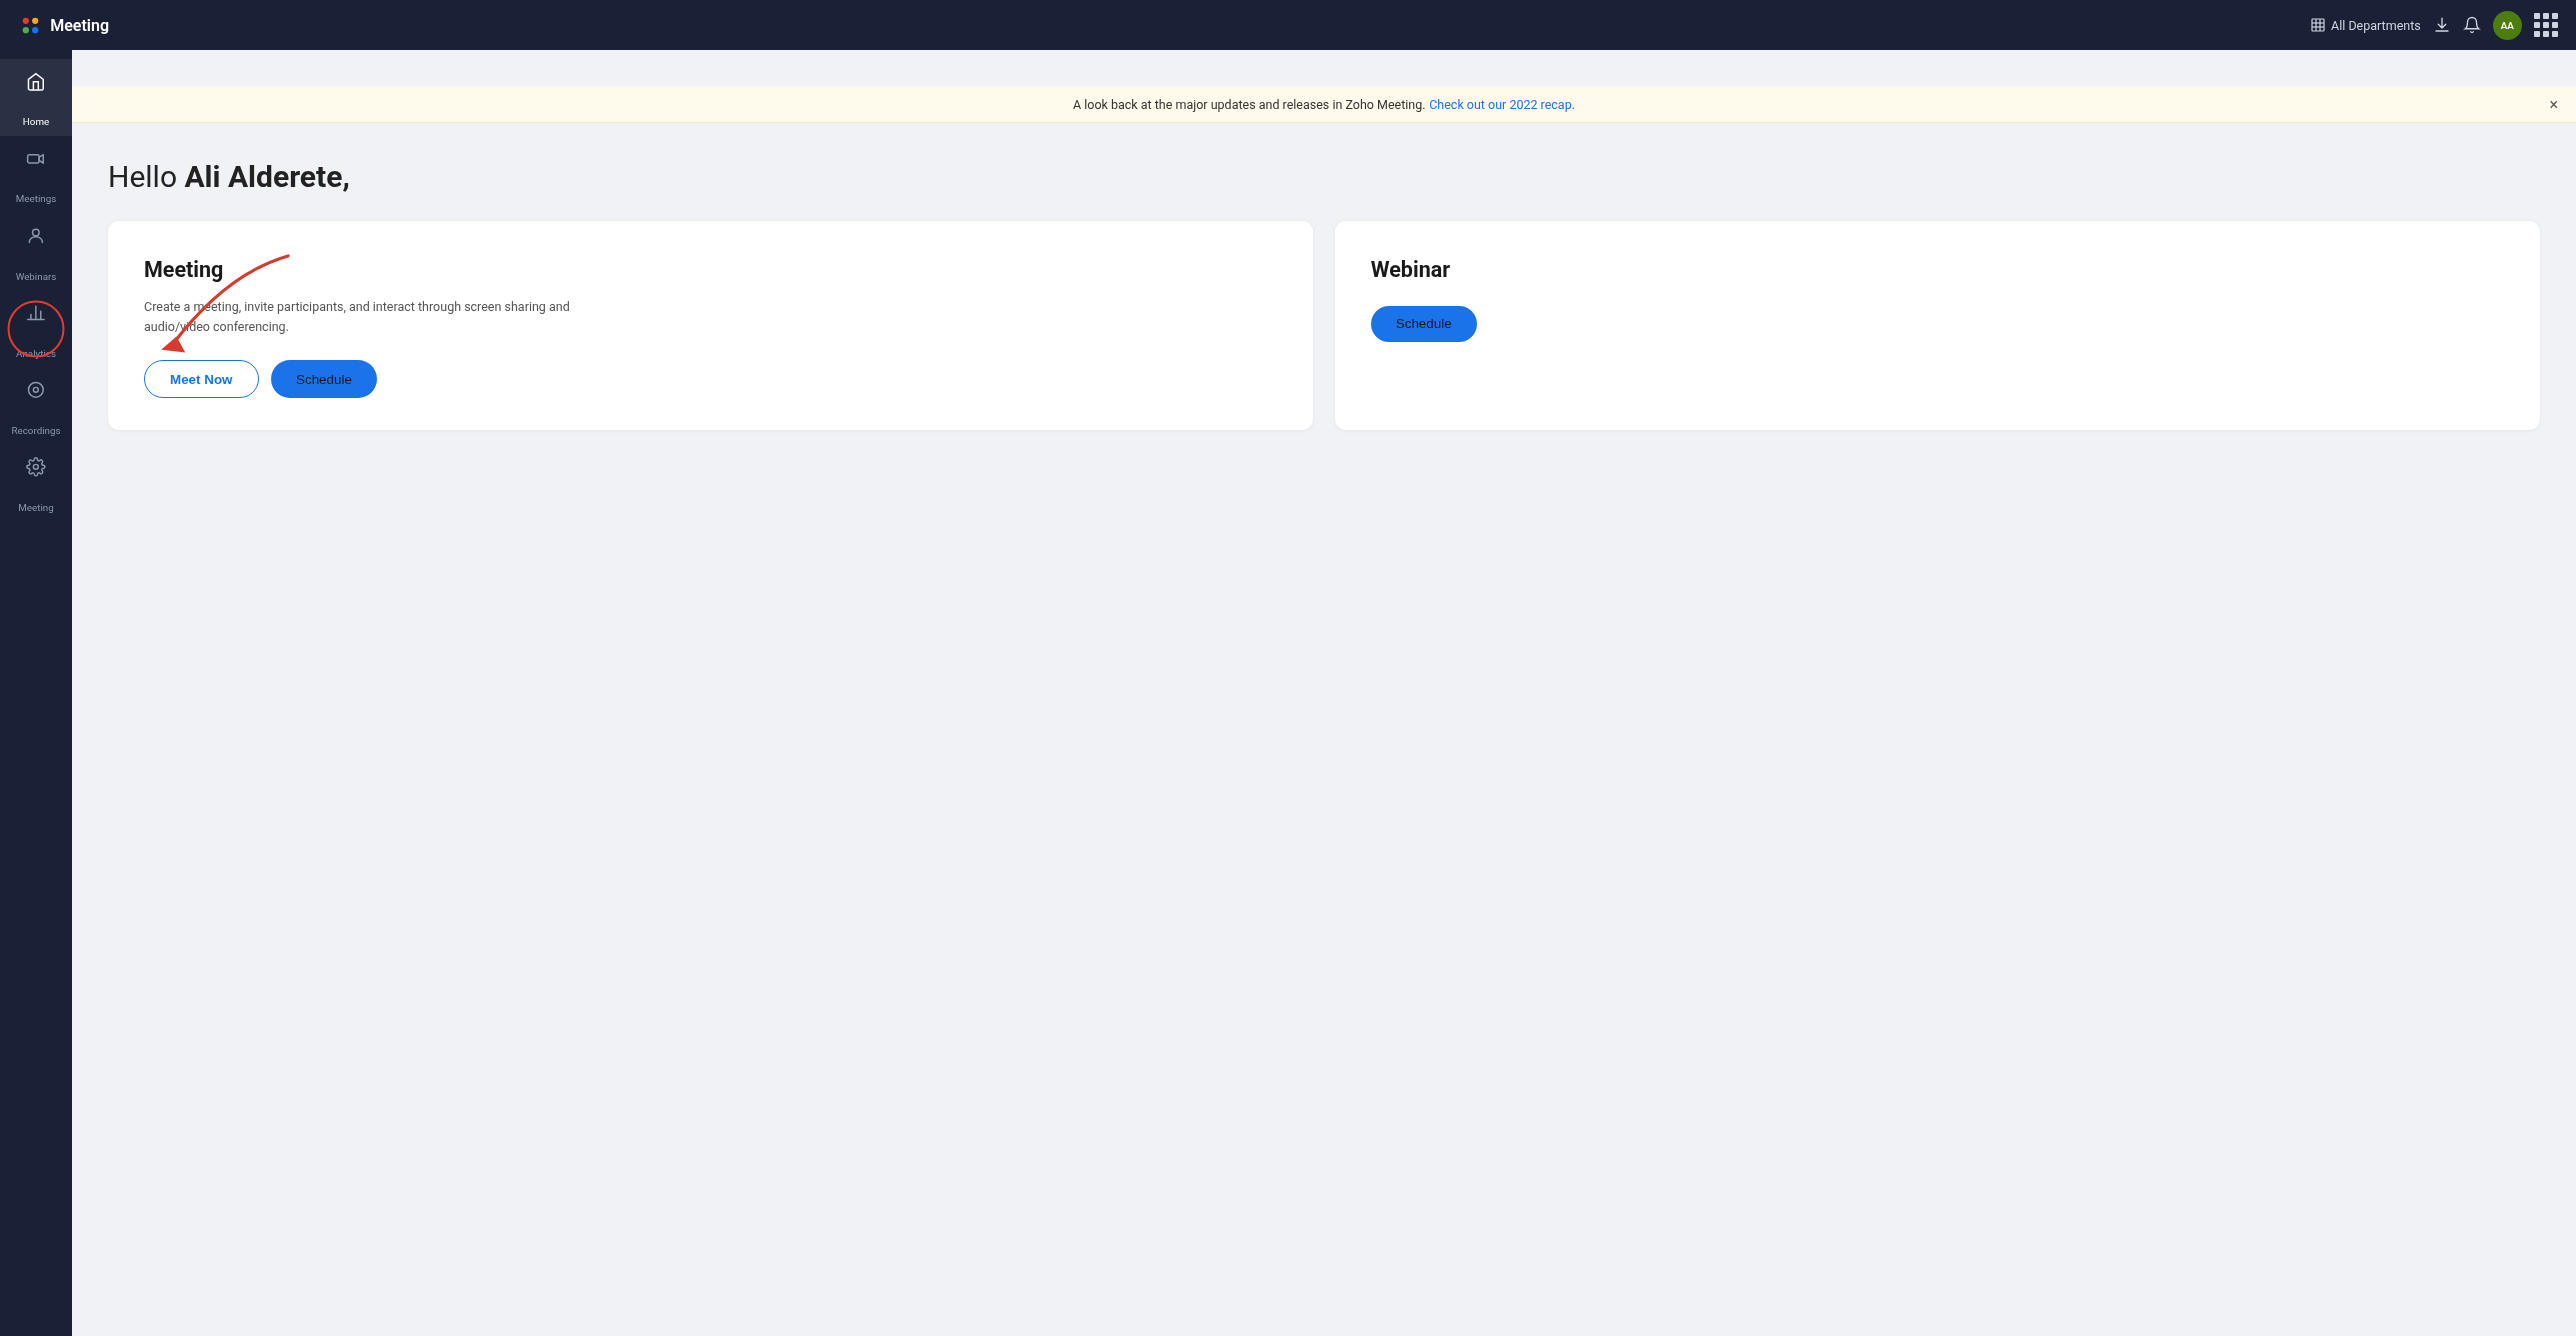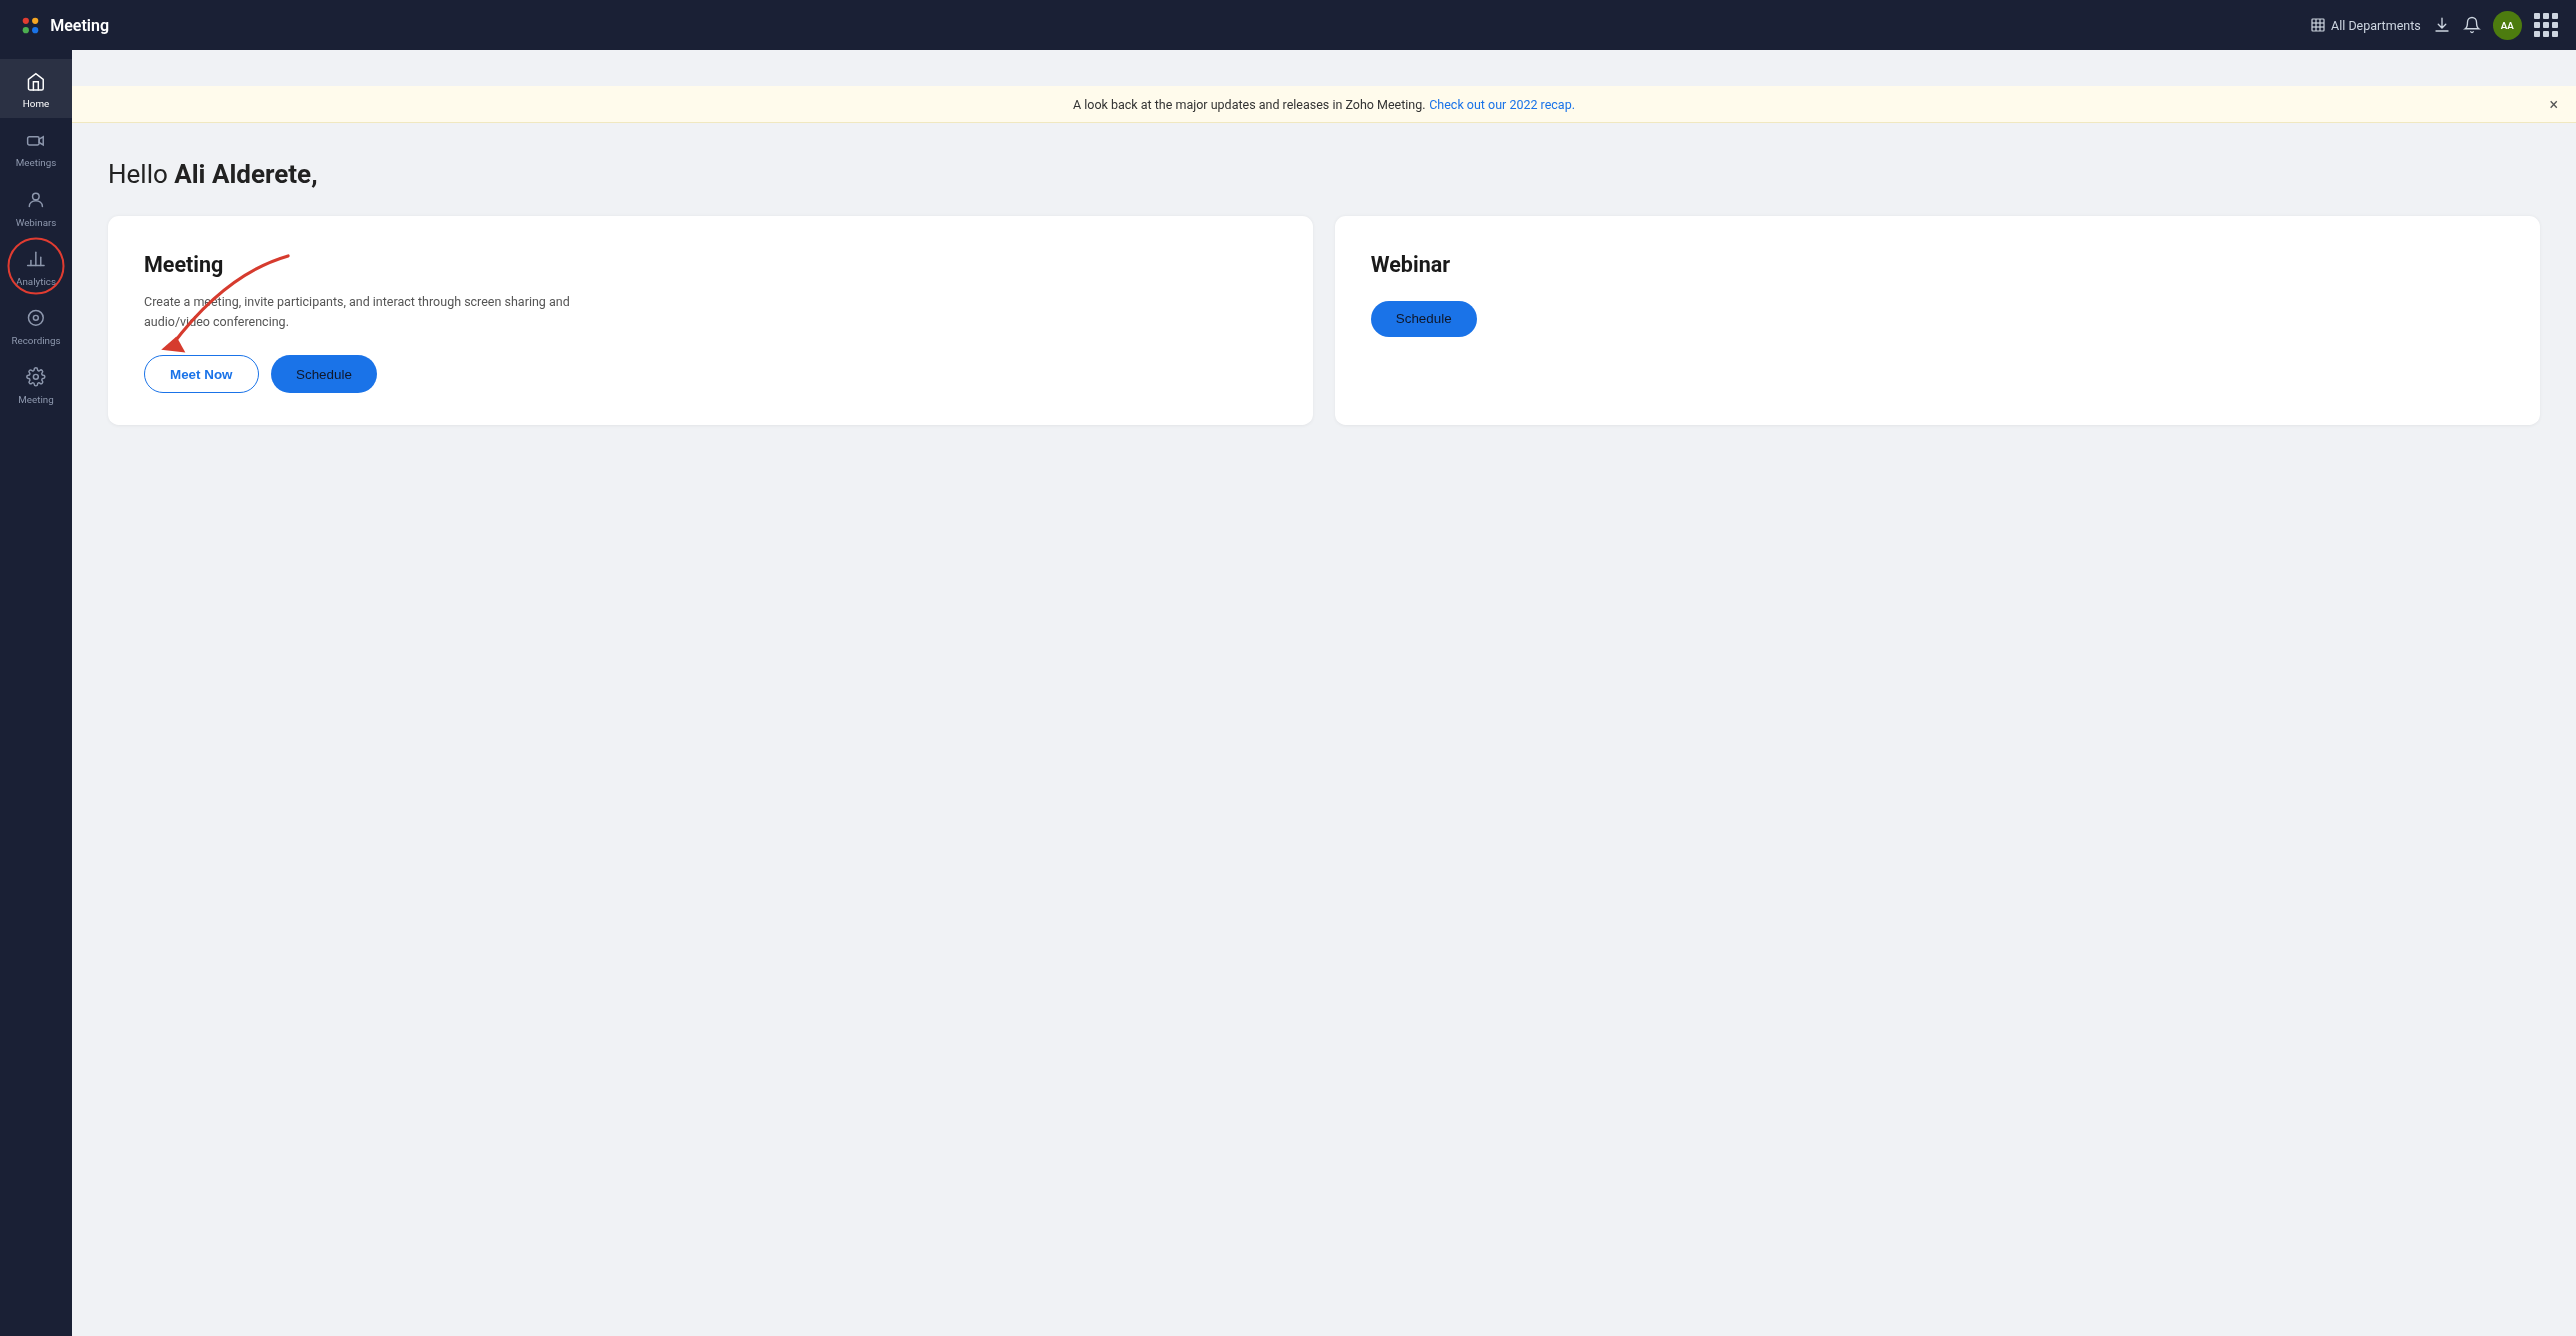"Home" .sidebar-item { gap: 4px -> 22px }
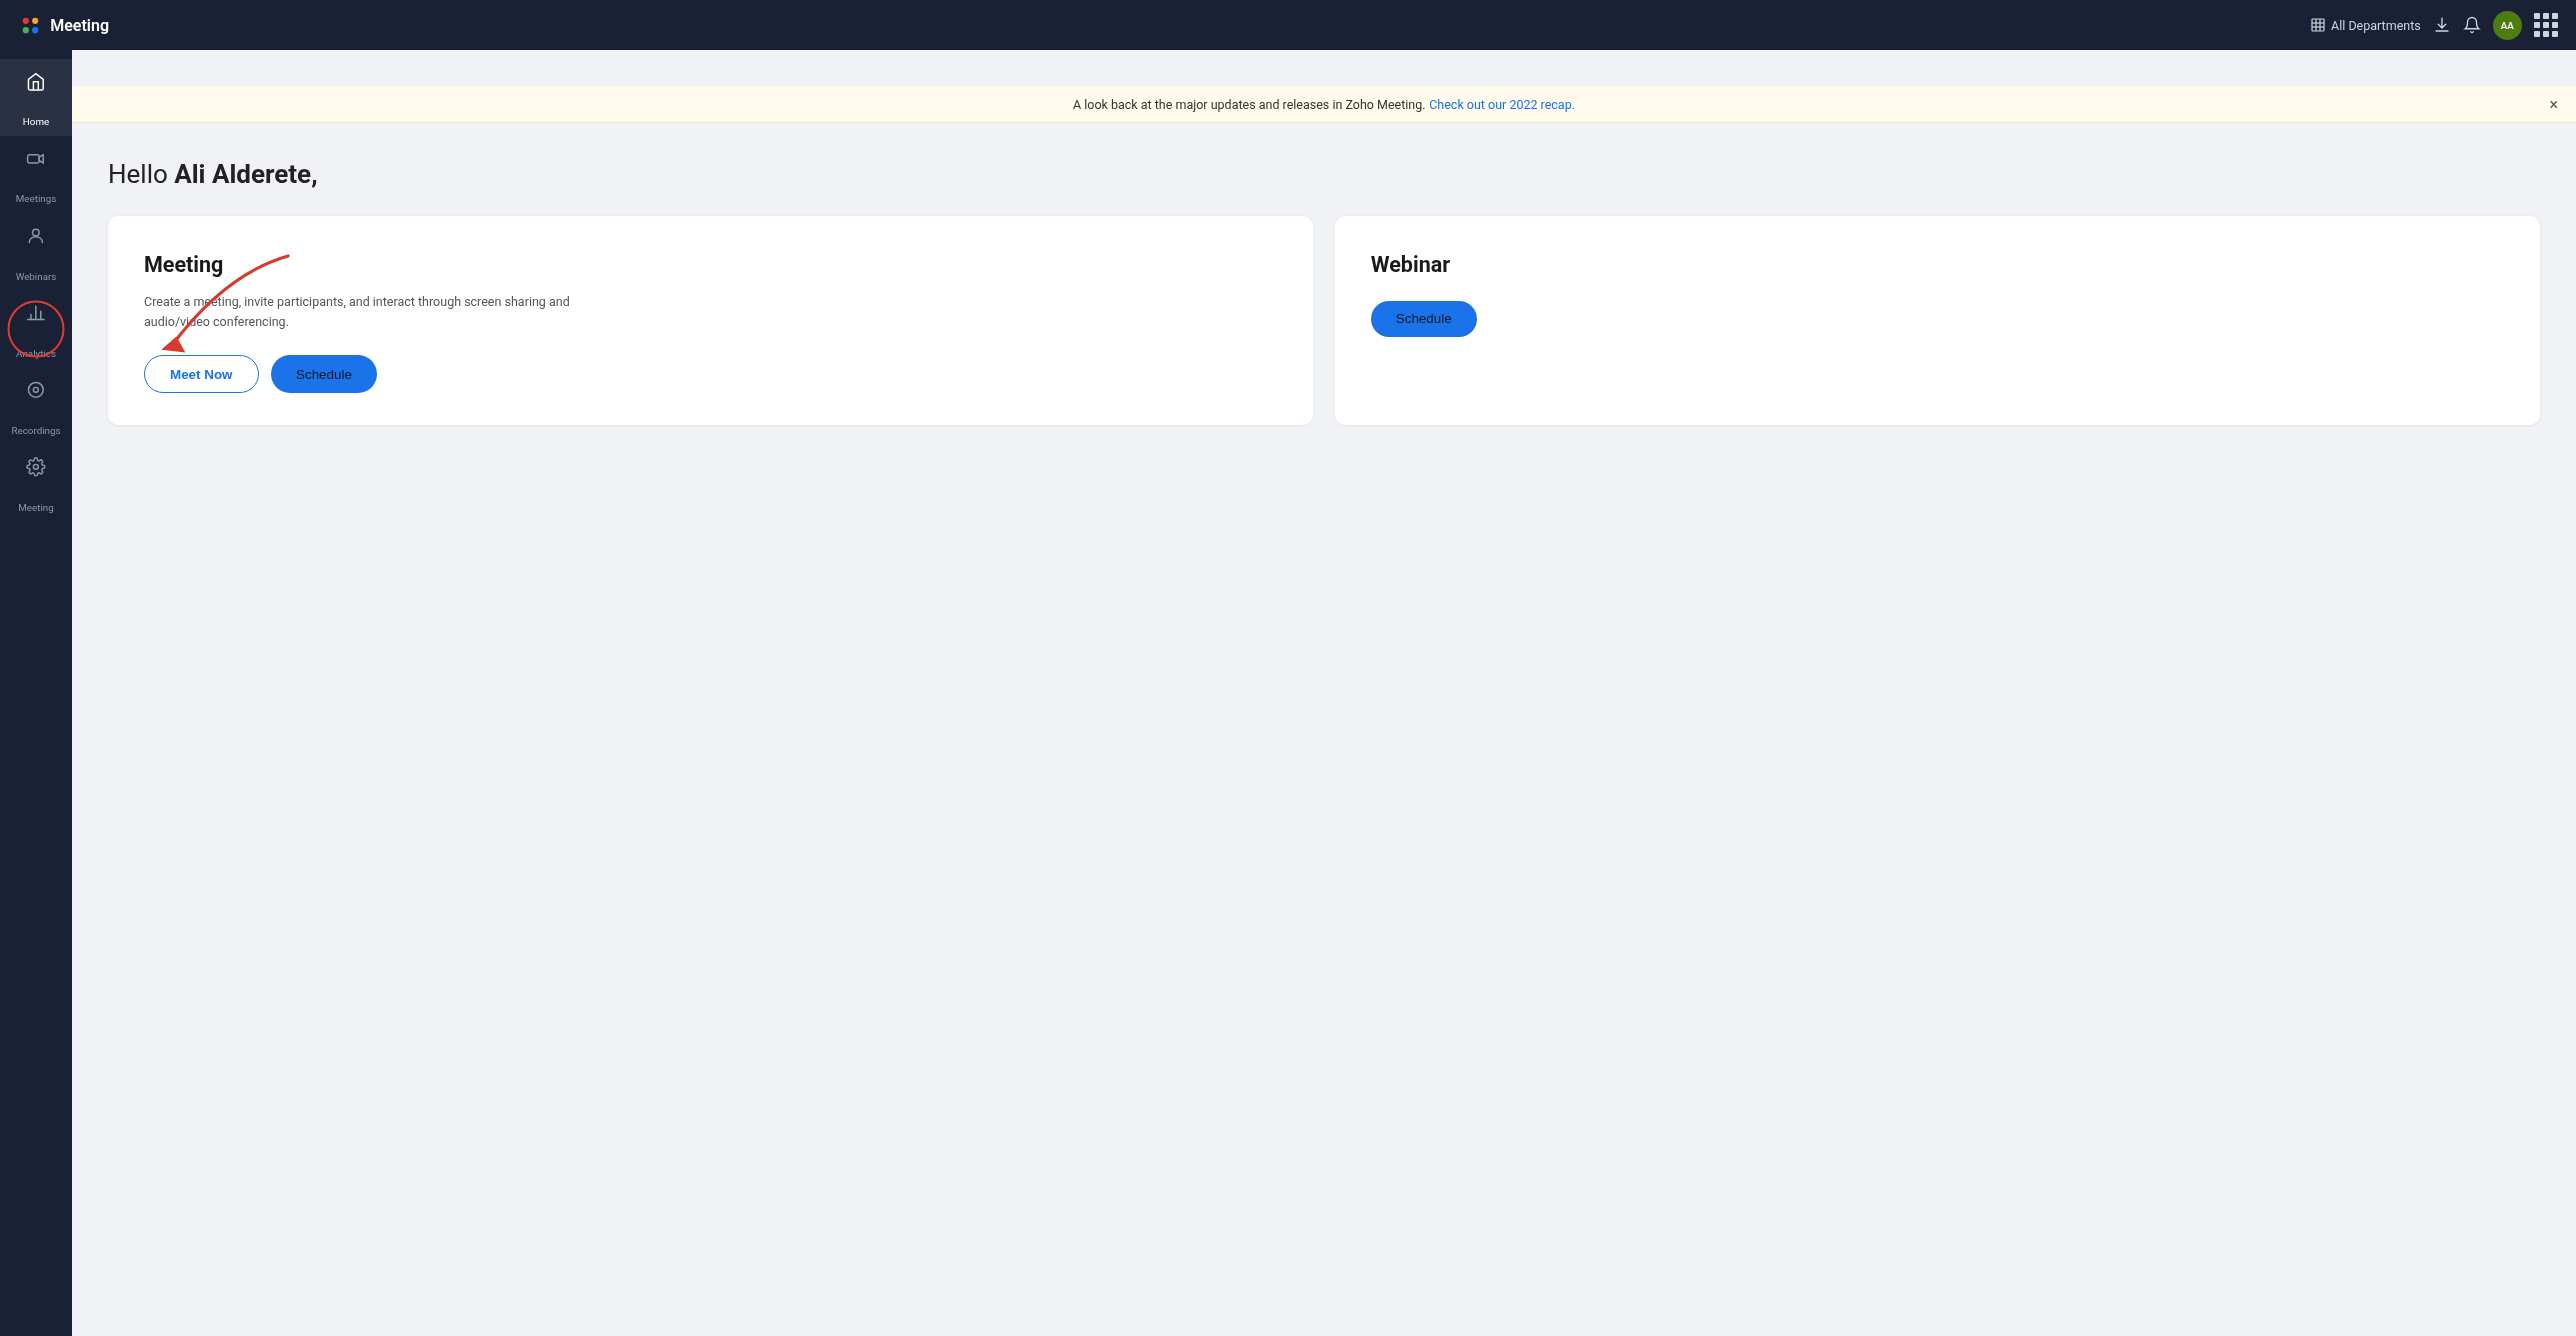"Hello Ali Alderete," .greeting { font-size: 26px -> 30px }
